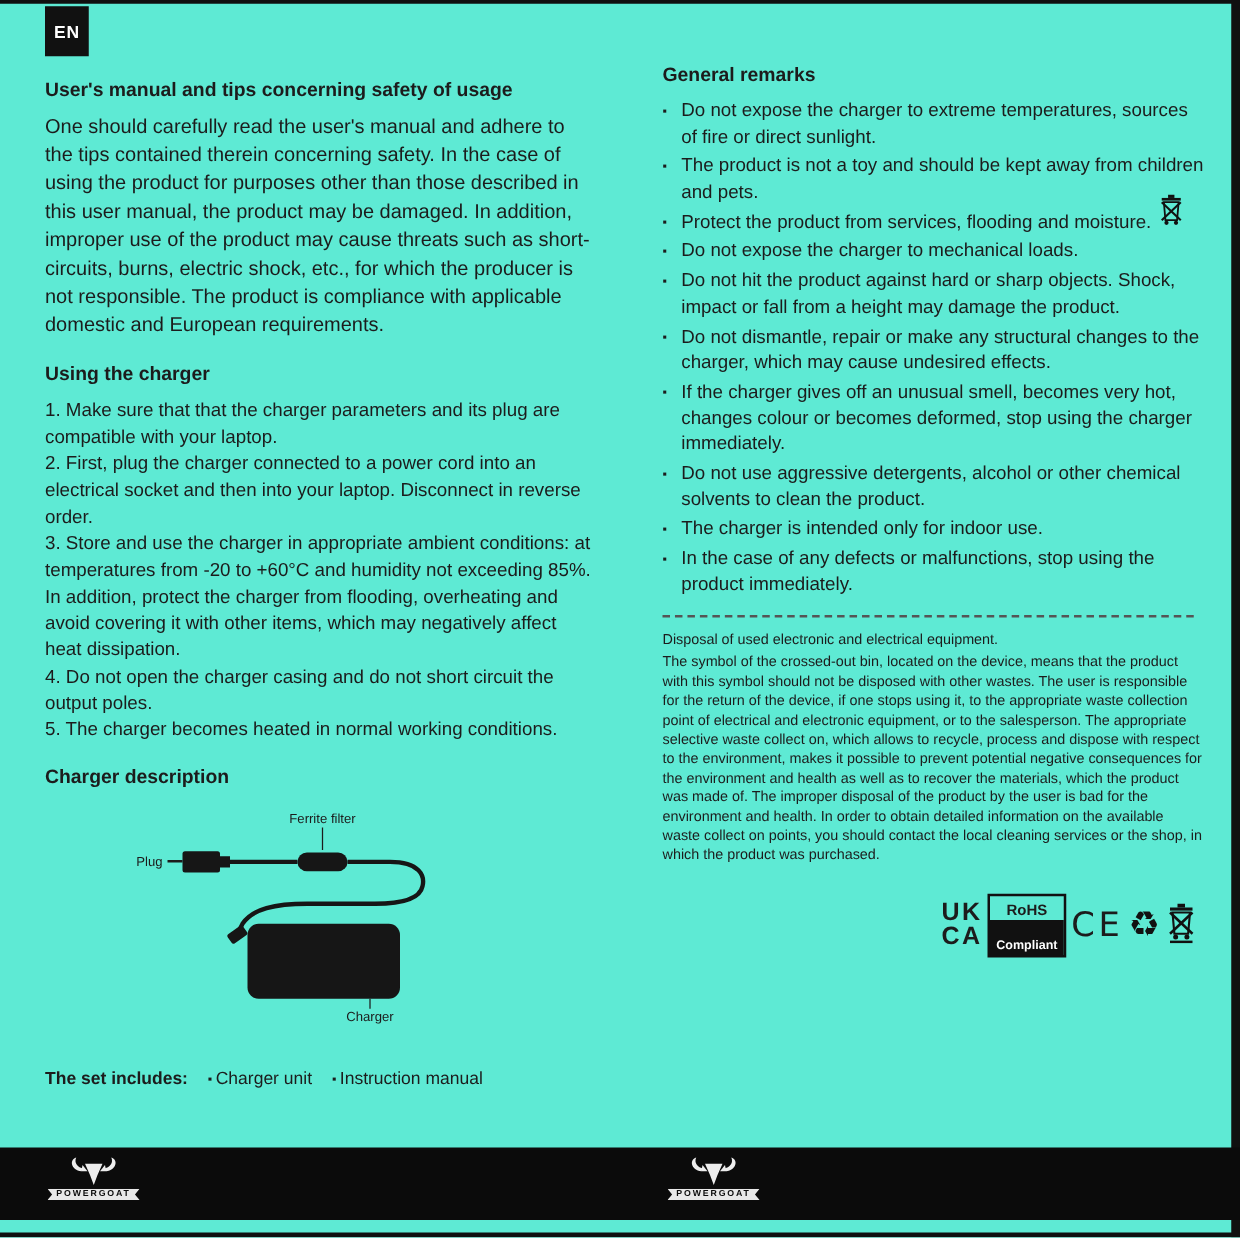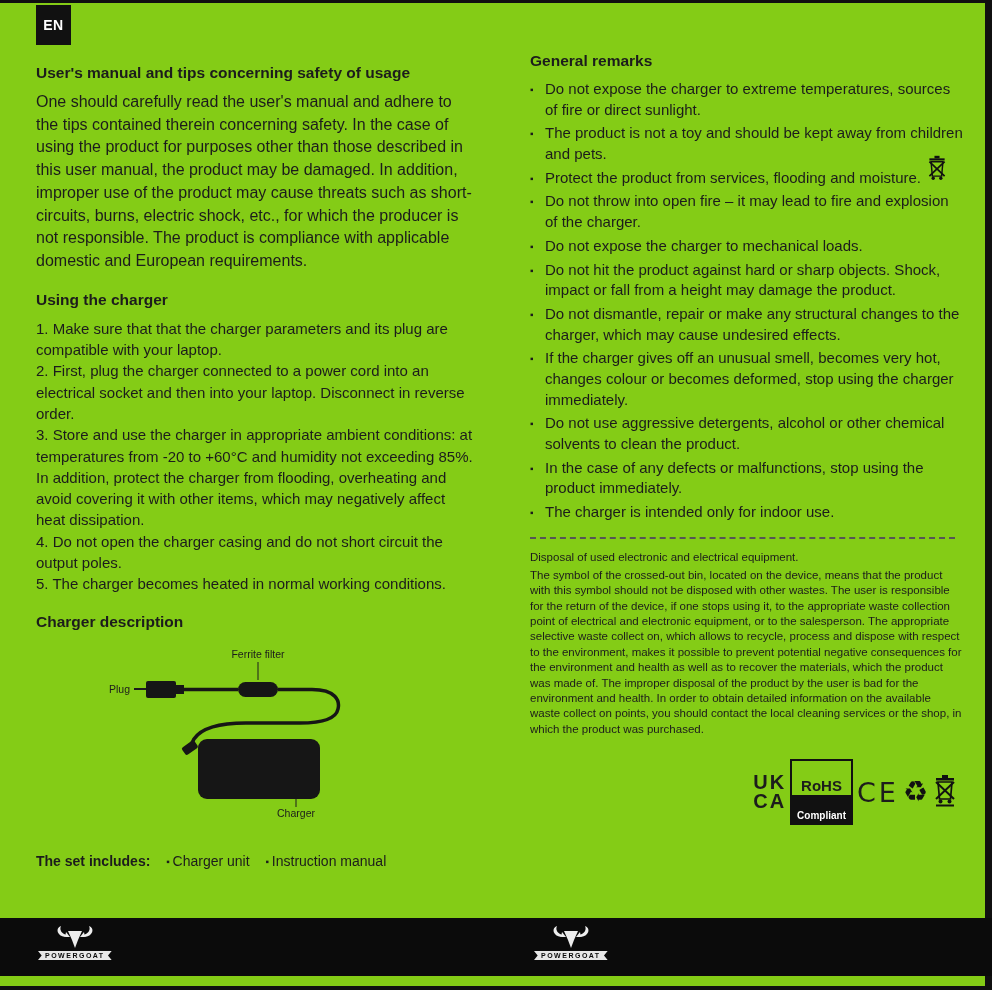"EN" .page { background: #84cc16 -> #5eead4 }
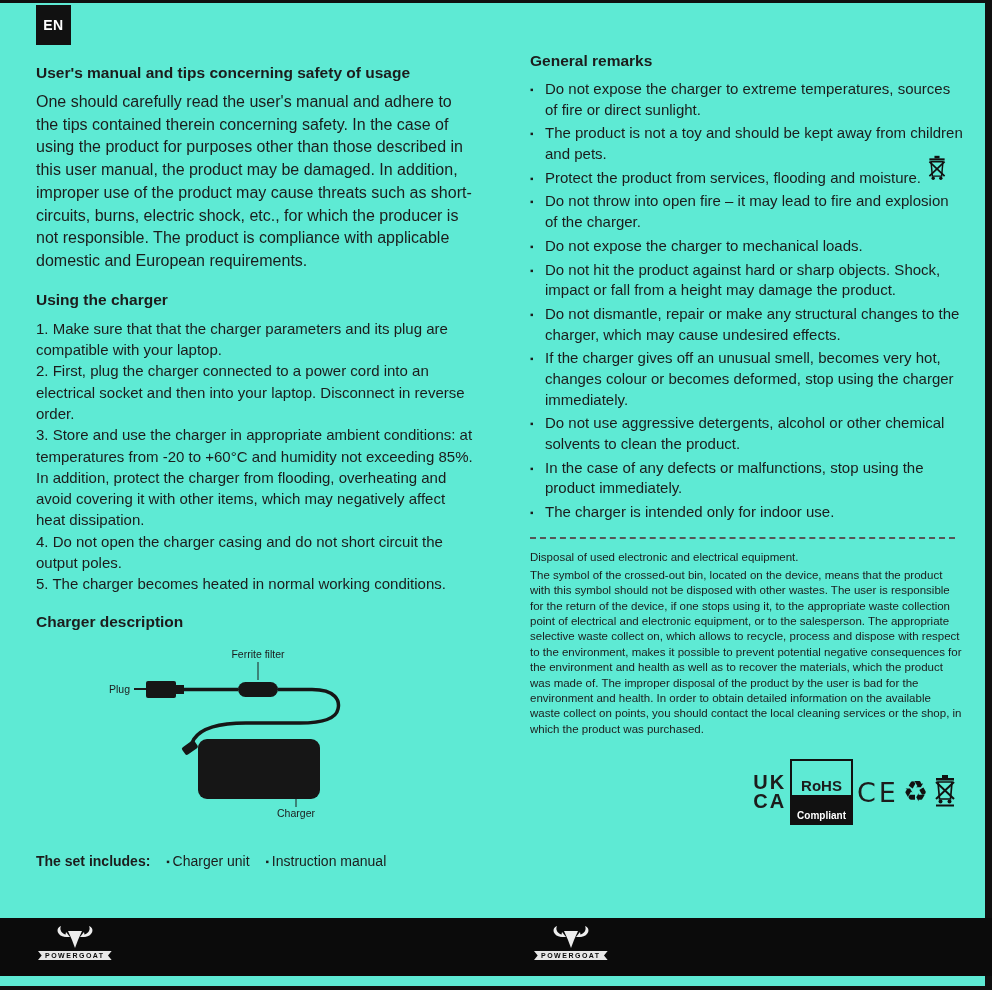"Do not throw into open" li { html: <li>Do not throw into open fire – it may lead to fire and explosion of the charger.</li> -> none }
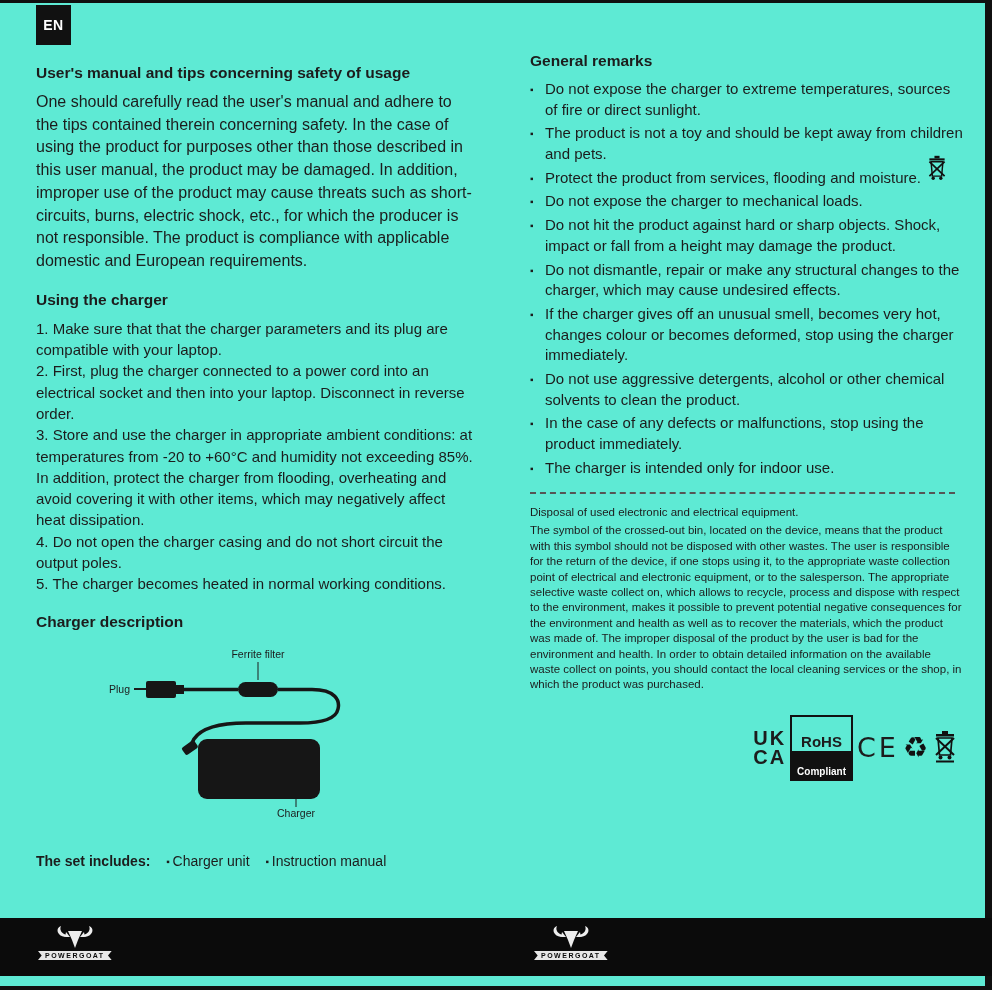"In the case of any" li { order: before "The charger is intended only" -> after "The charger is intended only" }
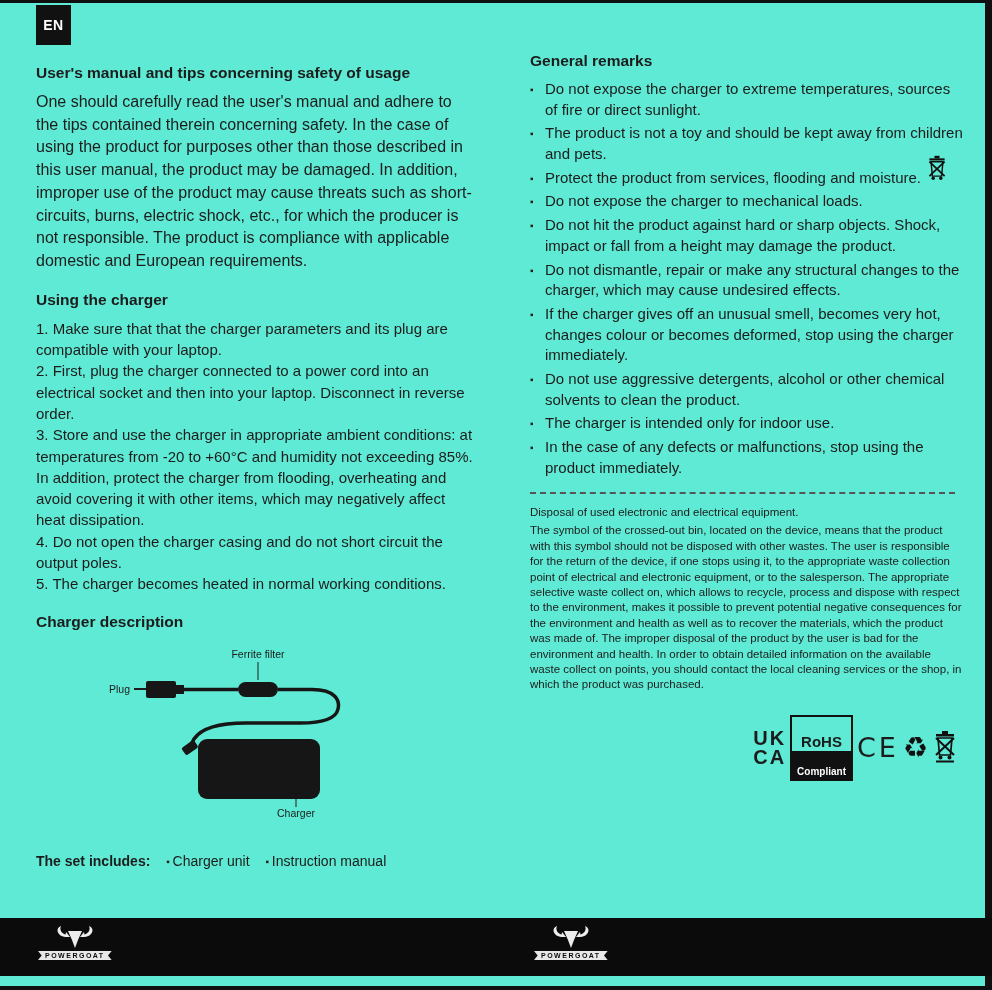"RoHS" .rohs-t { font-size: 15px -> 12px; padding: 16px 7px 1px 7px -> 4px 7px 1px 7px }
